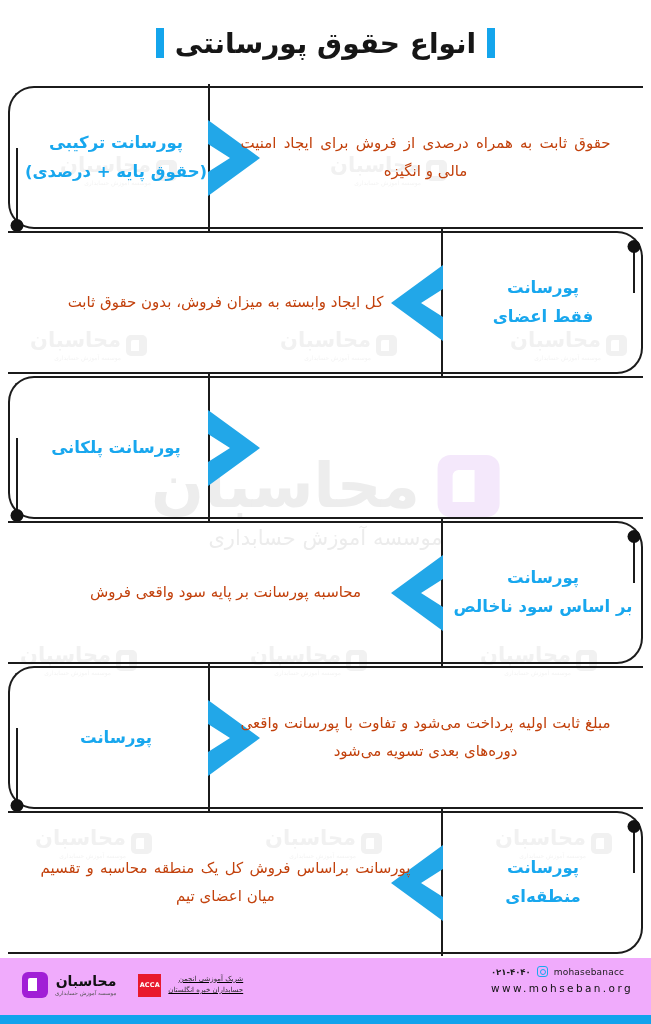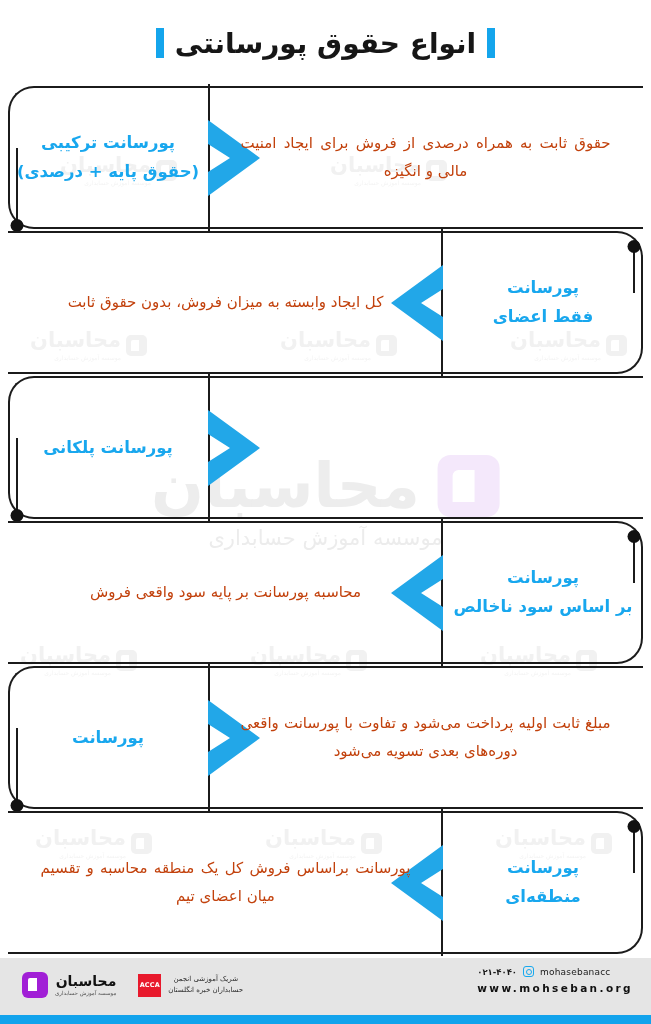"پورسانت ترکیبی" .label { margin-left: none -> 8px }
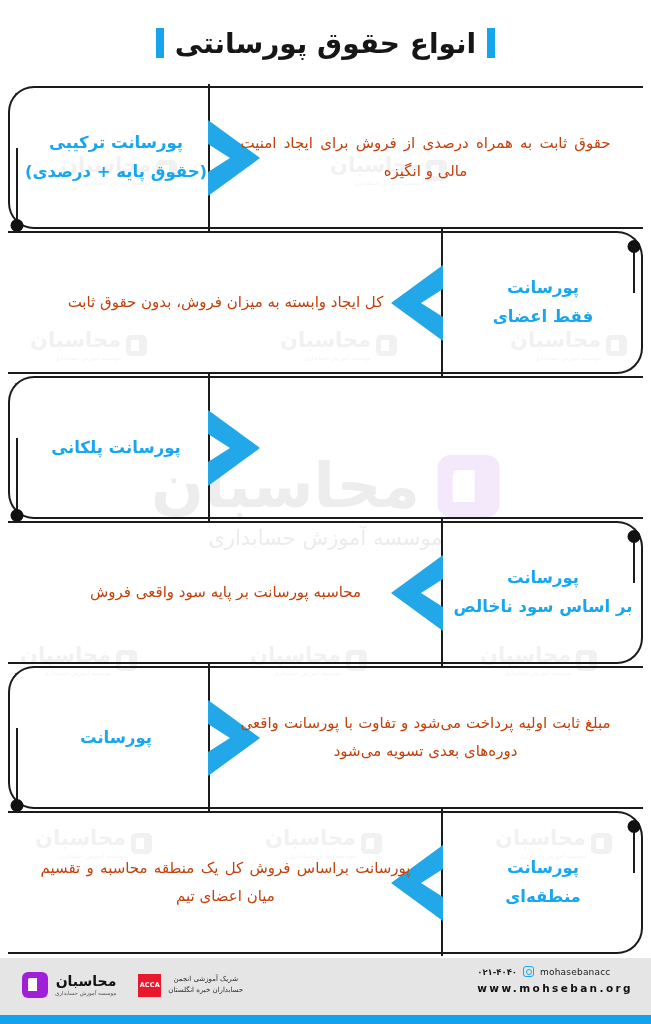"۰۲۱-۴۰۴۰" .footer { background: #e5e5e5 -> #f0abfc }
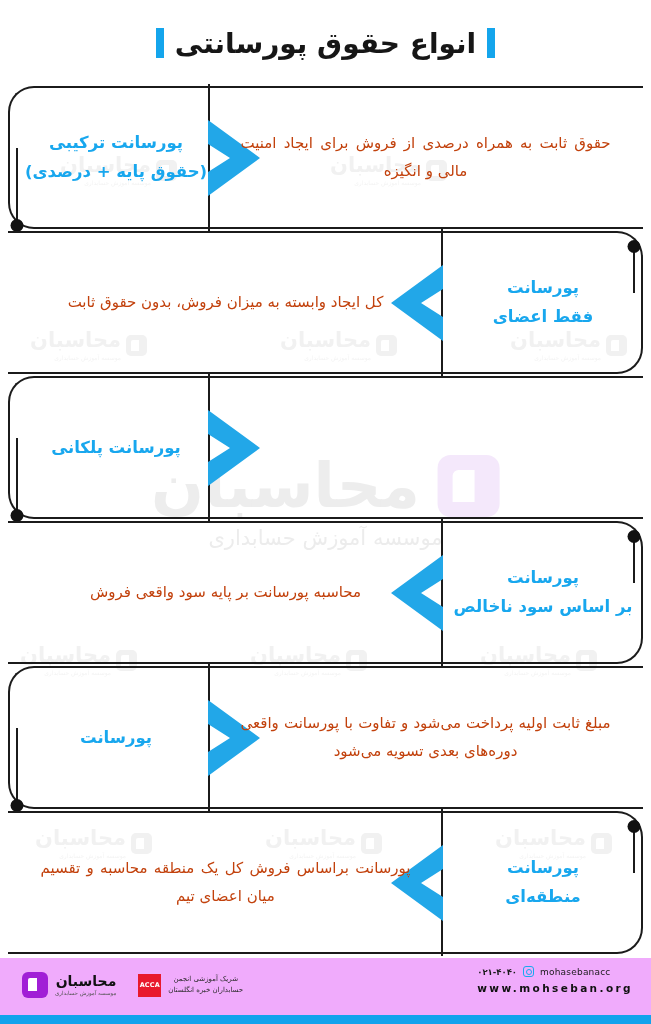"شریک آموزشی انجمن" .acca-text { text-align: center -> right; text-decoration: none -> underline }
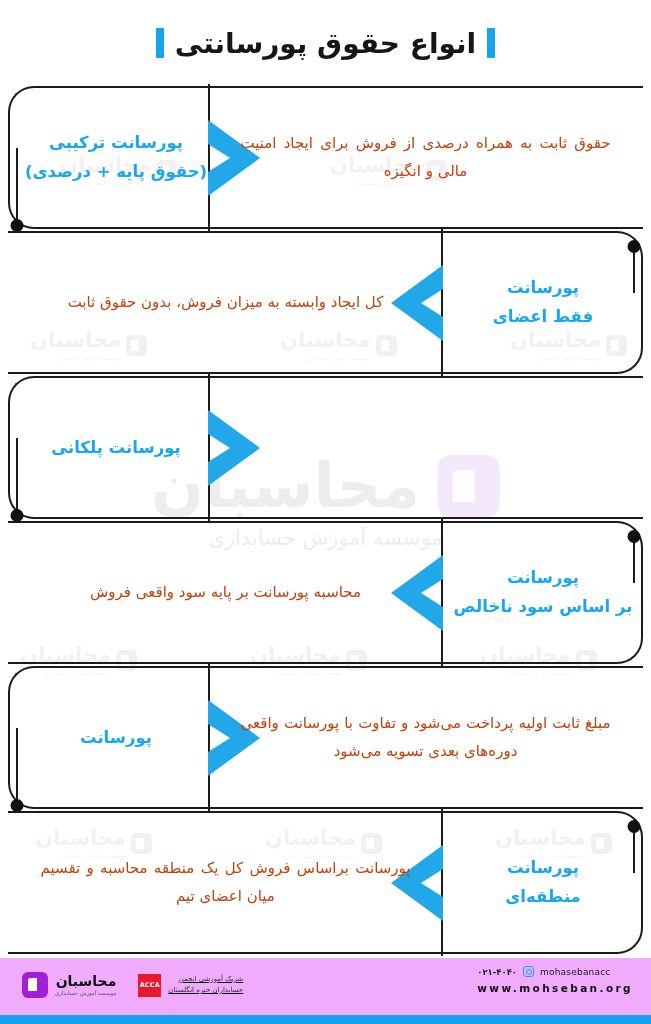"www.mohseban.org" .website { font-weight: bold -> normal }
